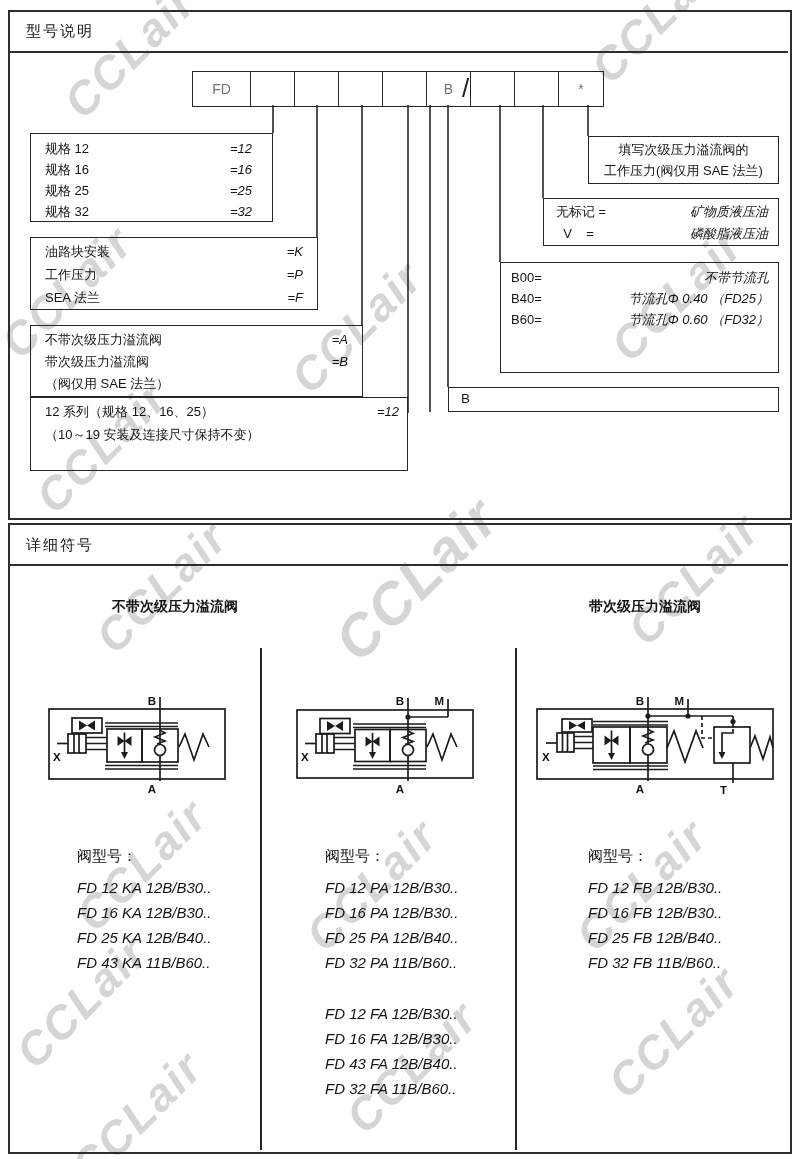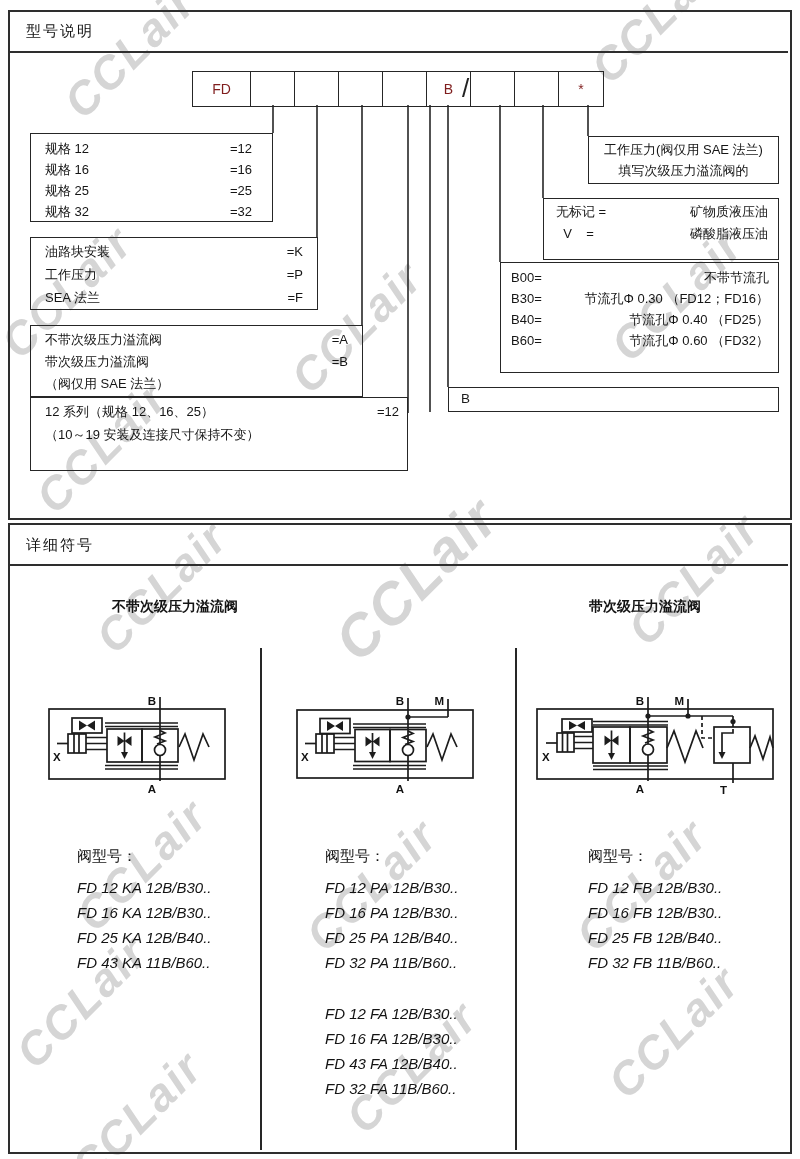"FD" .code-cell { color: #7f1d1d -> #737373 }
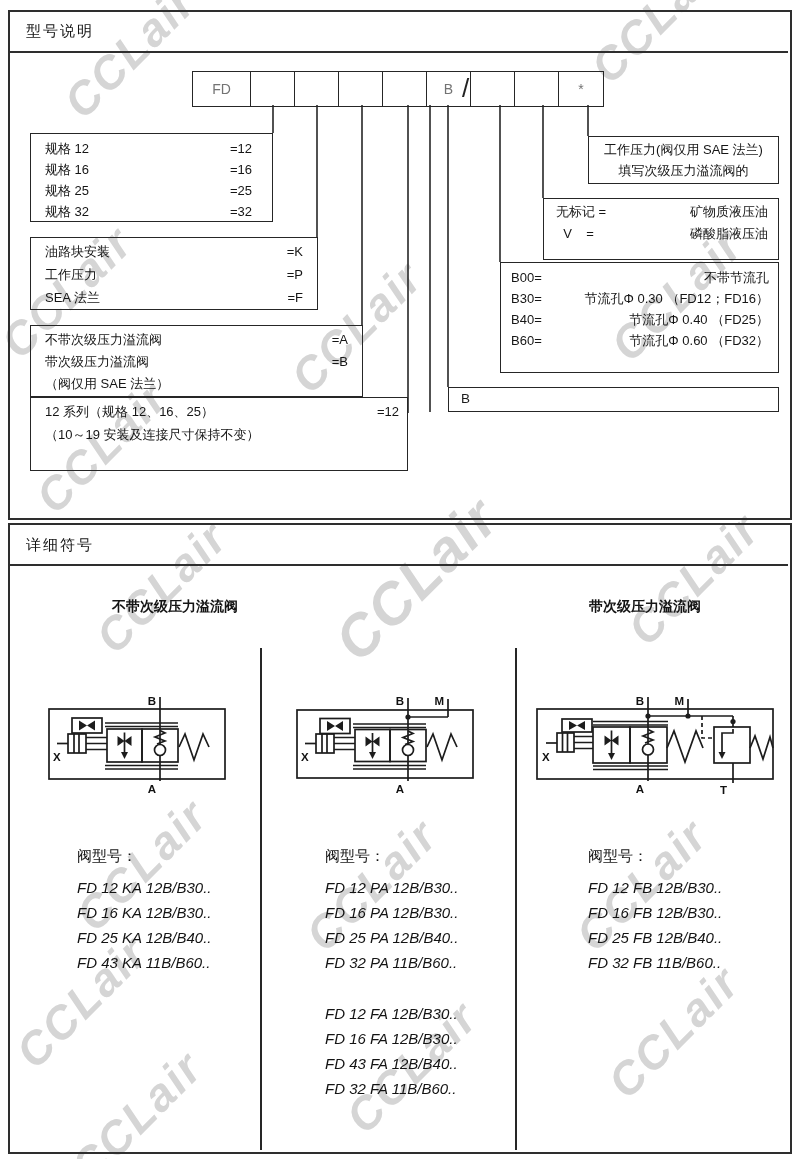"=12" .lv { font-style: none -> italic }
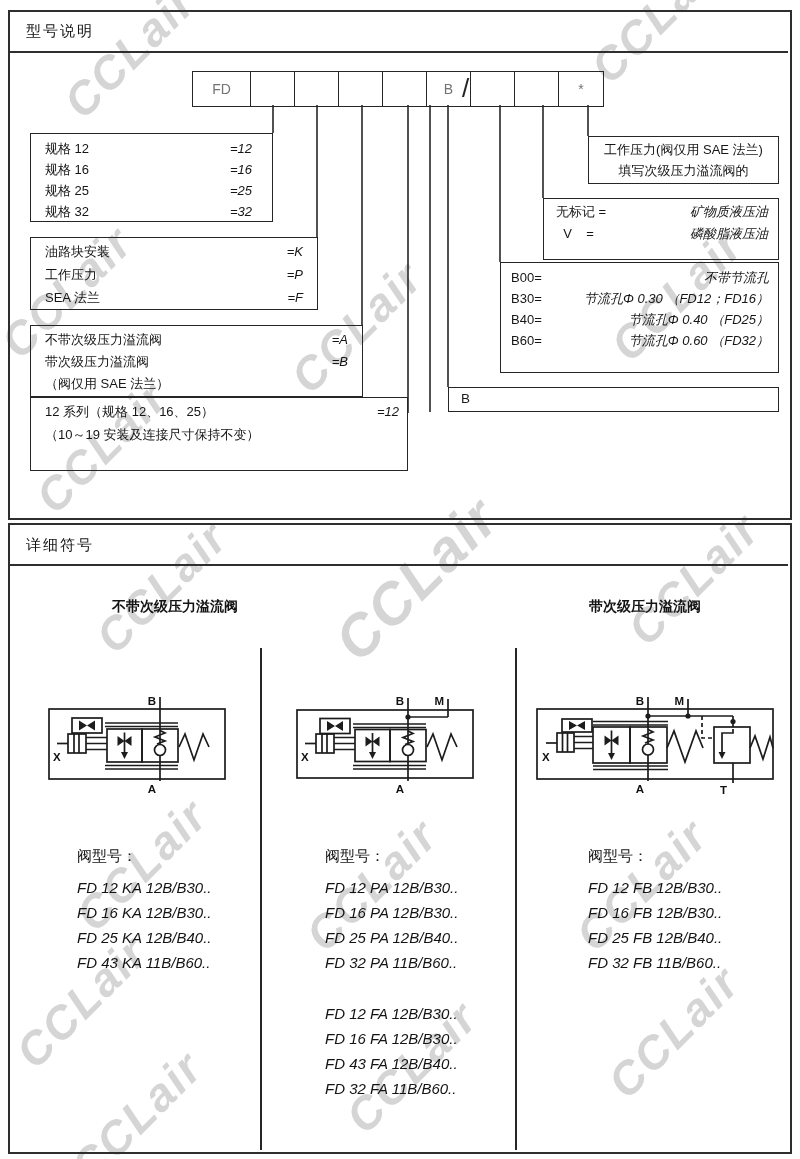"工作压力(阀仅用 SAE 法兰)" div { order: before "填写次级压力溢流阀的" -> after "填写次级压力溢流阀的" }
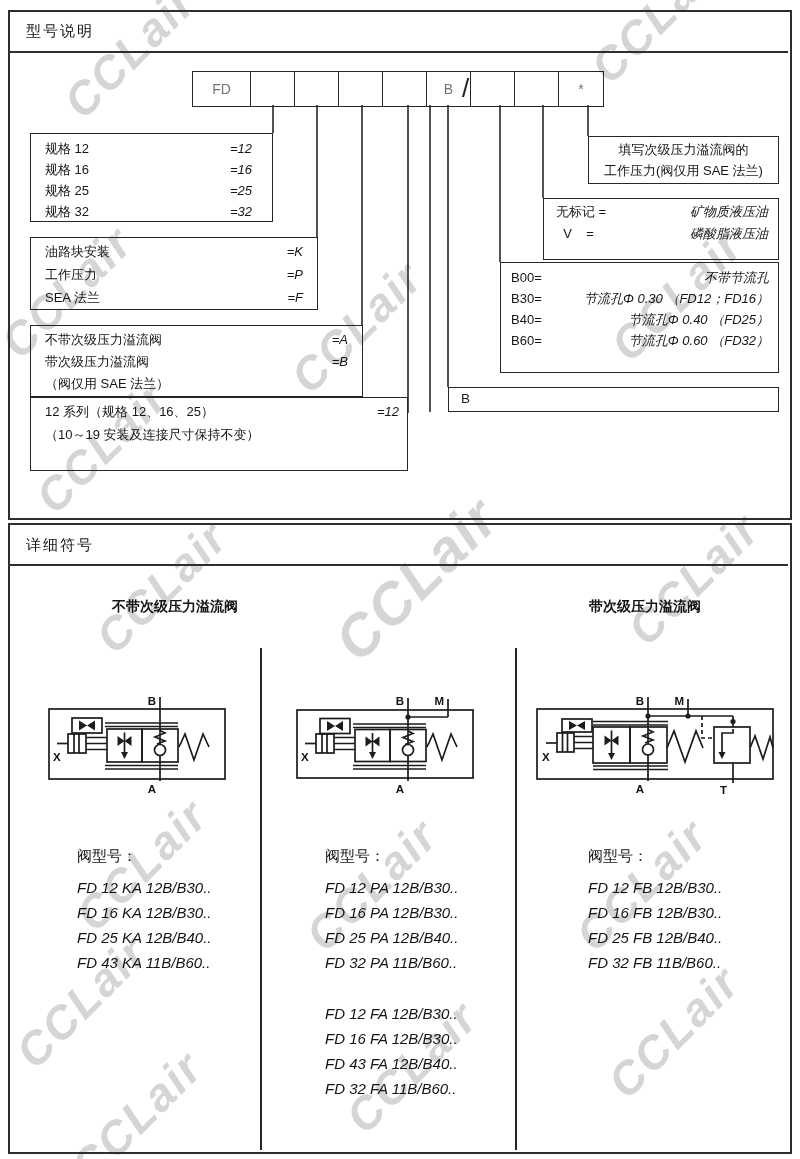"无标记 =" div.lbox { height: 62px -> 48px }
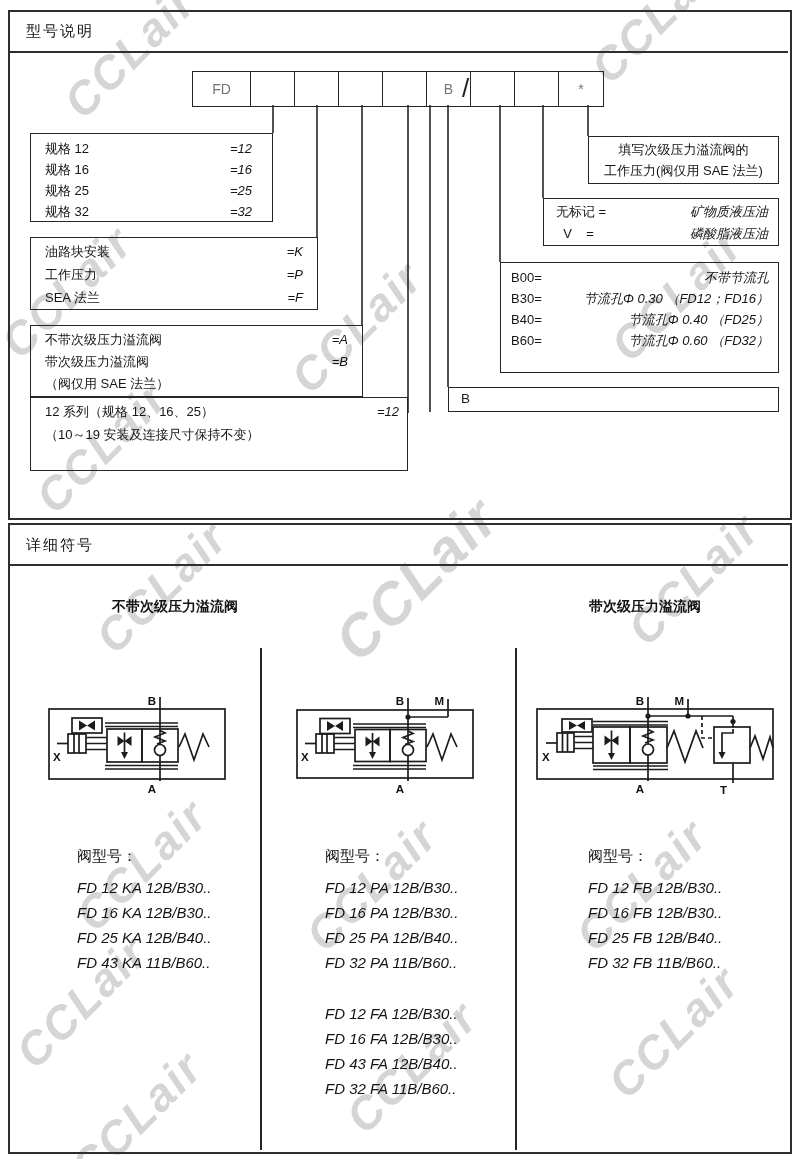"B30=" div.lrow { html: <div> <span>B30=</span> <span>节流孔Φ 0.30 （FD12；FD16）</span> </div> -> none }
